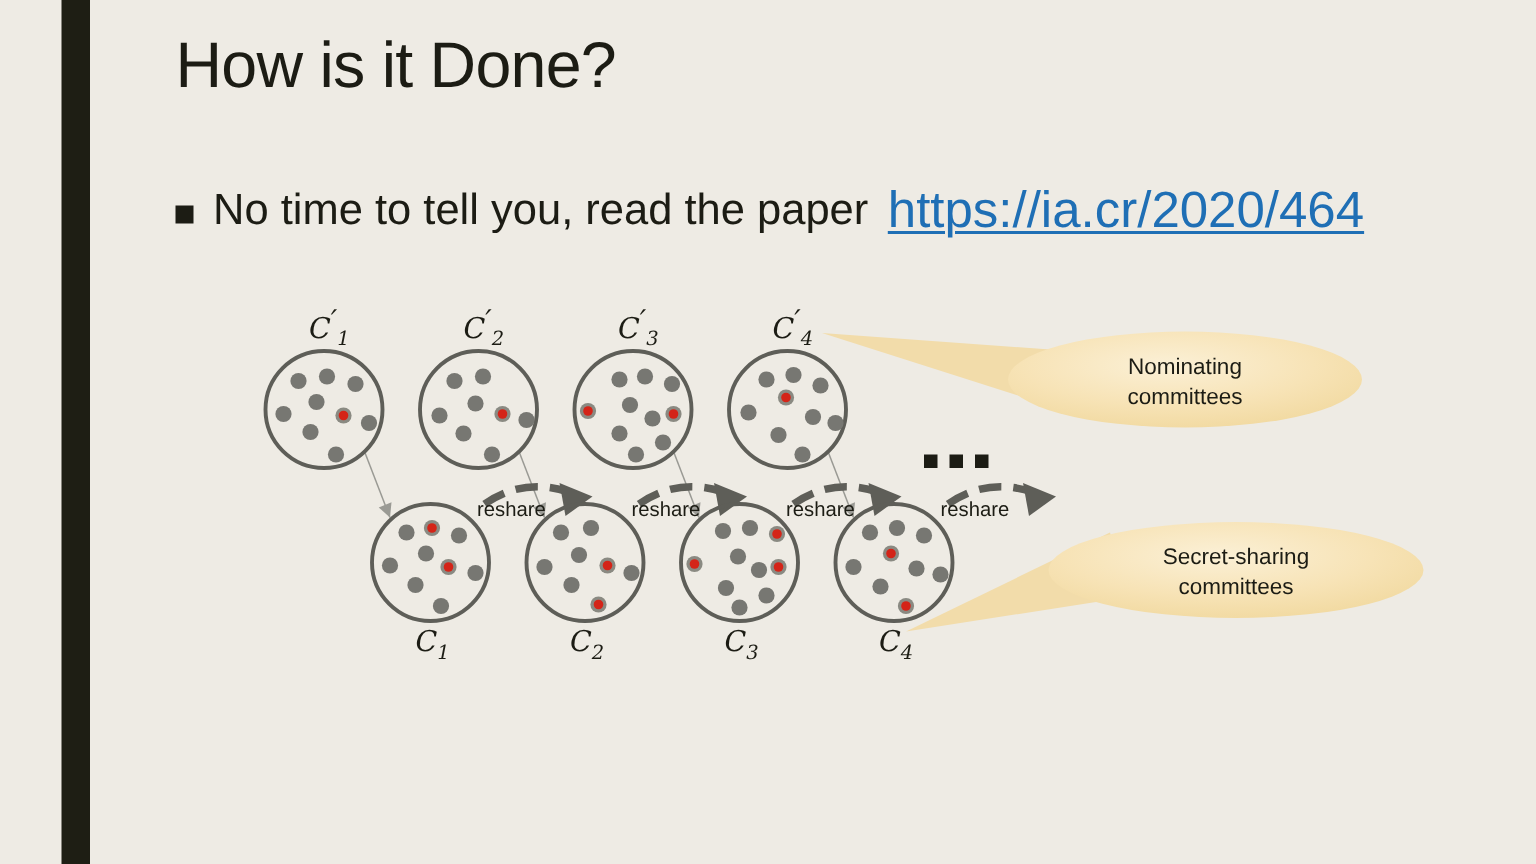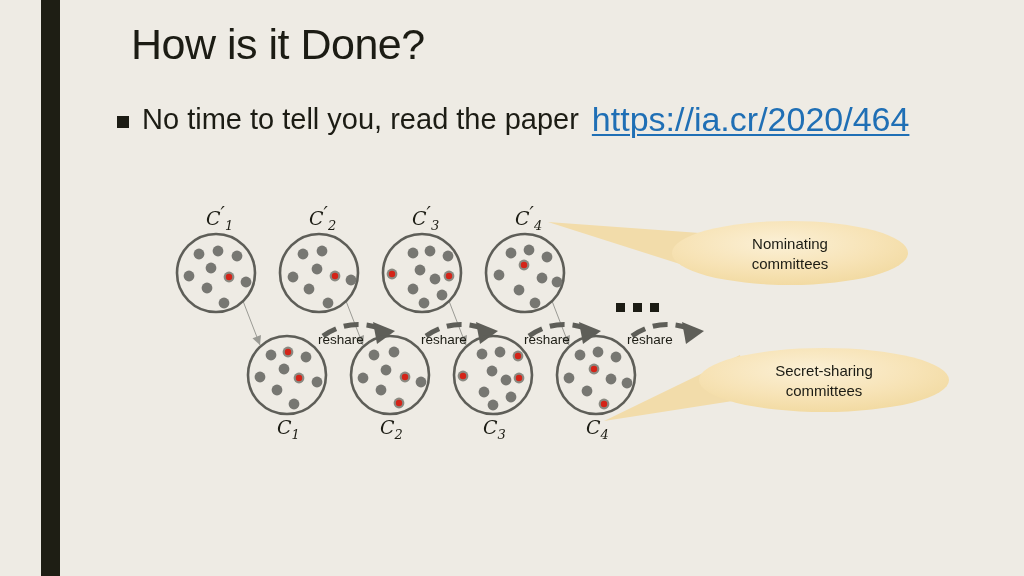"How is it Done?" .title { left: 131px -> 117px }
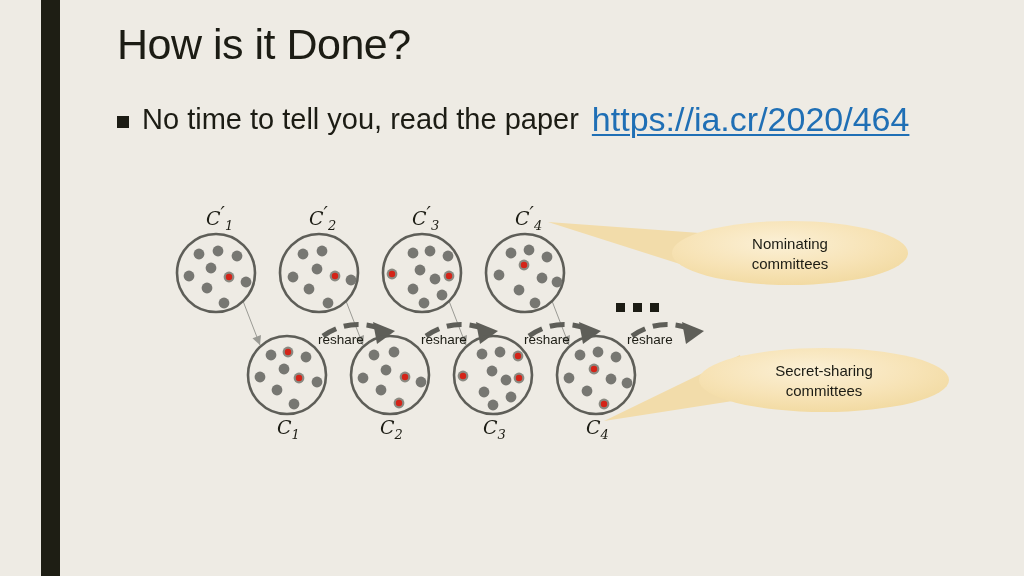"No time to tell you," .bullet-row { top: 100px -> 121px }
